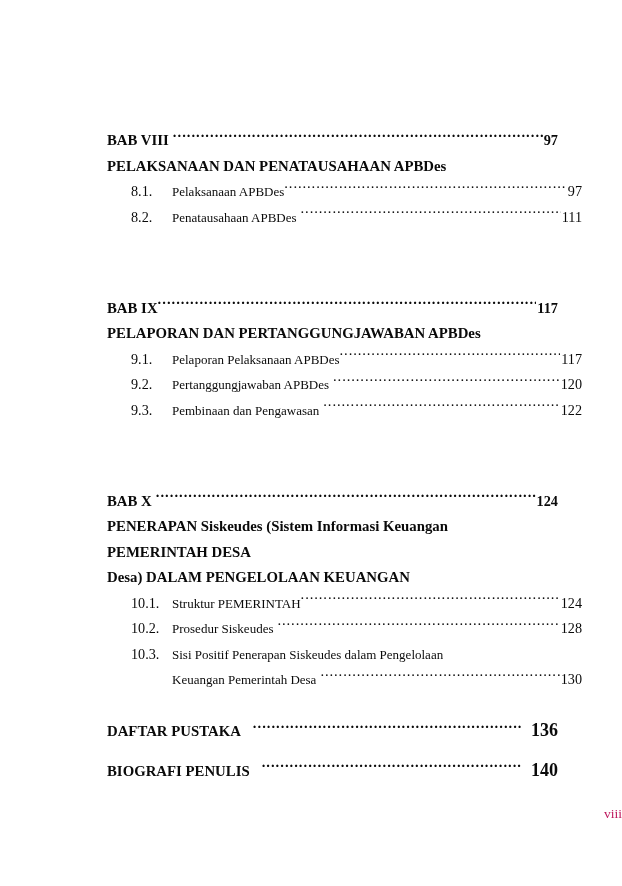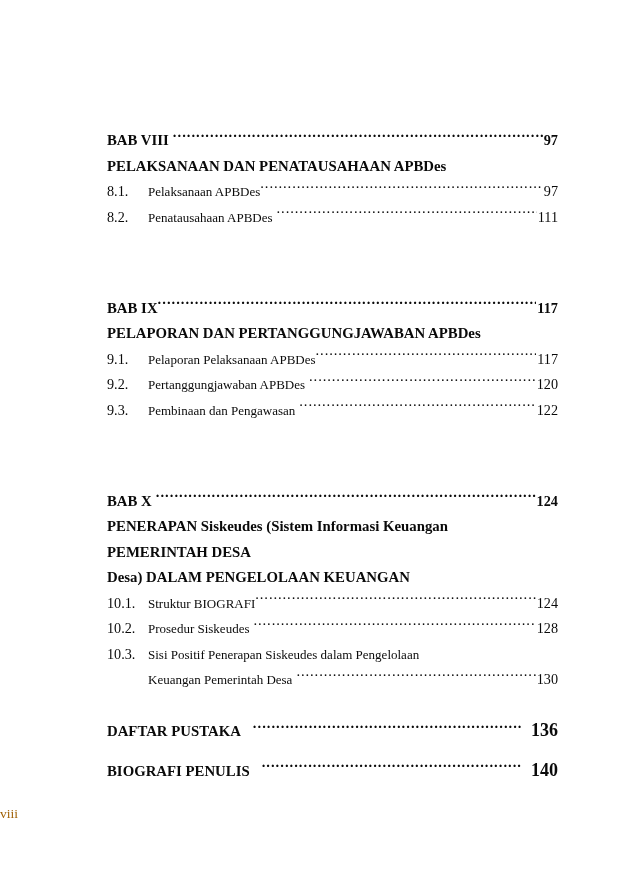"8.1." .row.section { margin-left: none -> 24px }
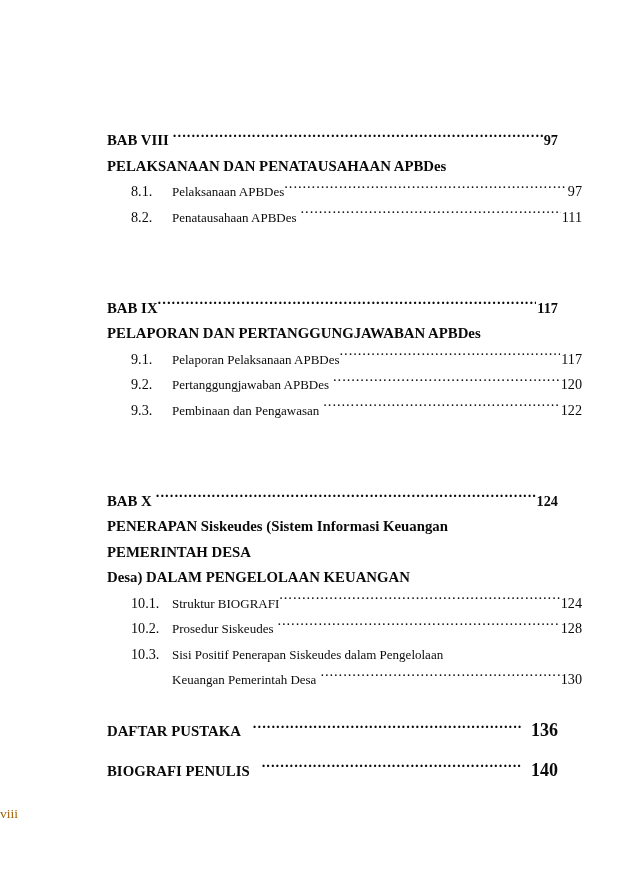"Struktur BIOGRAFI" span.txt { text: BIOGRAFI -> PEMERINTAH }
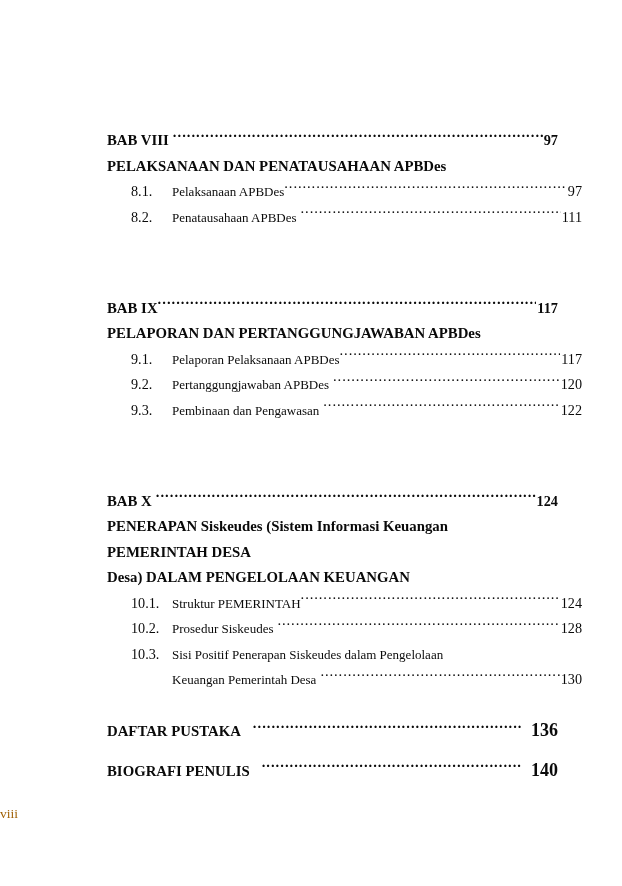"viii" .folio { color: #a16207 -> #be185d; text-align: left -> right }
